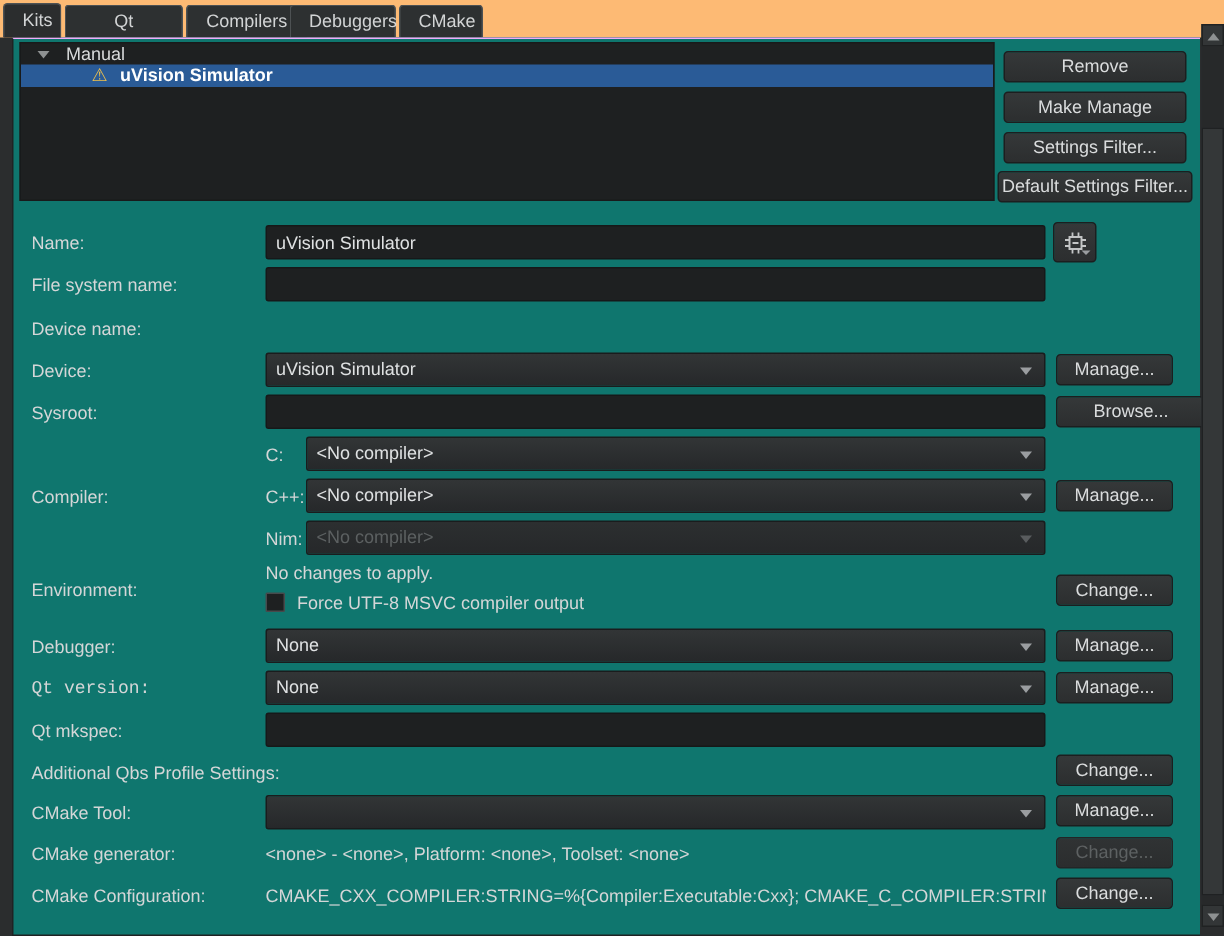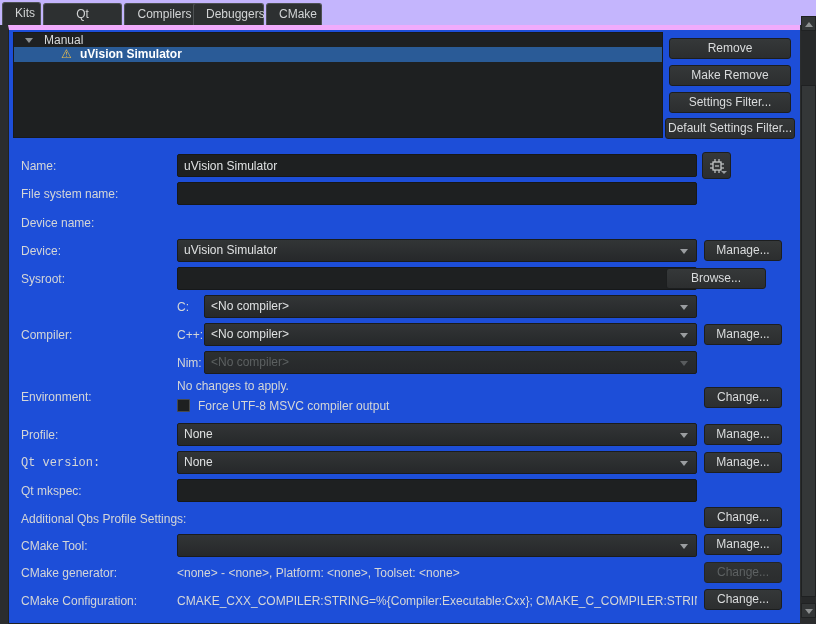"Kits" .tabbar { background: #c4b5fd -> #fdba74 }
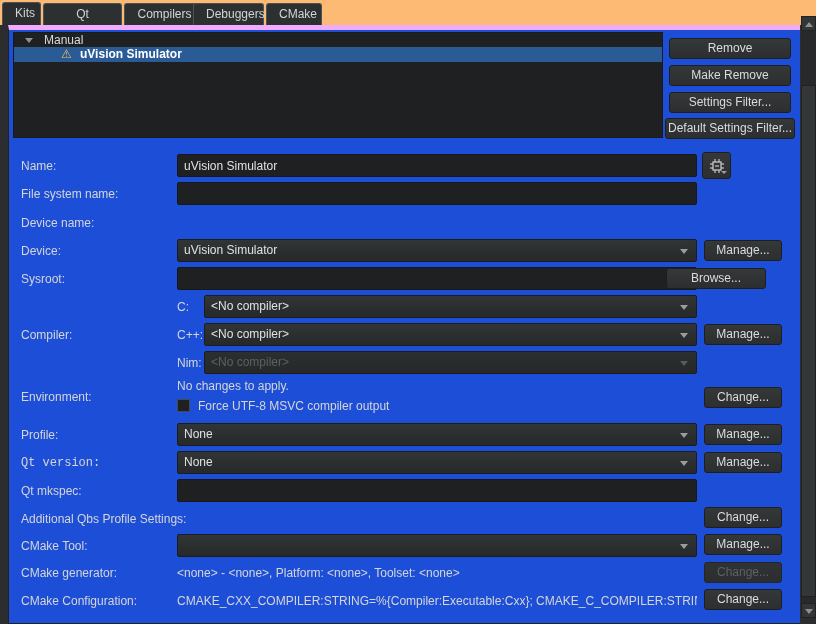"Manual" .pane { background: #1d4ed8 -> #0f766e; border-top: 5px solid #f0abfc -> 1px solid #f0abfc }
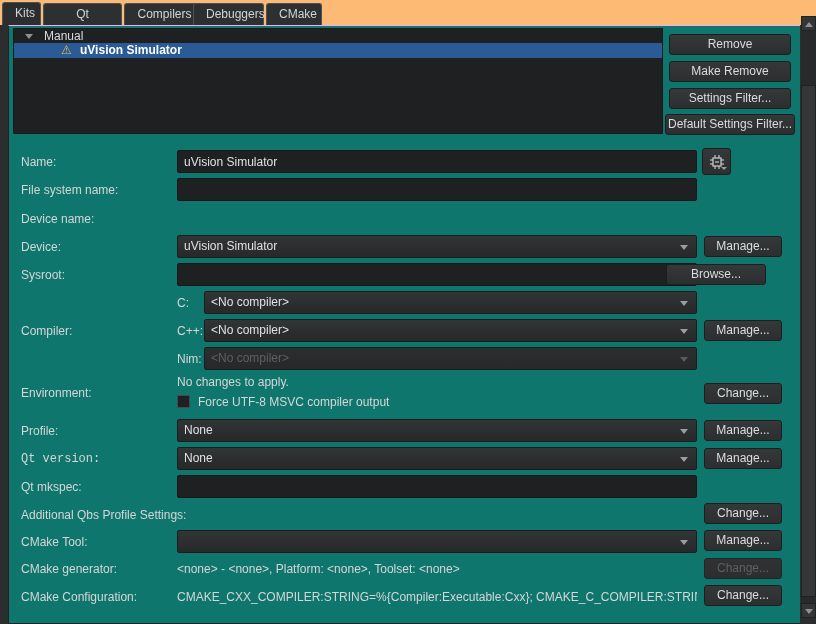"Make Remove" div.btn { text: Remove -> Manage }
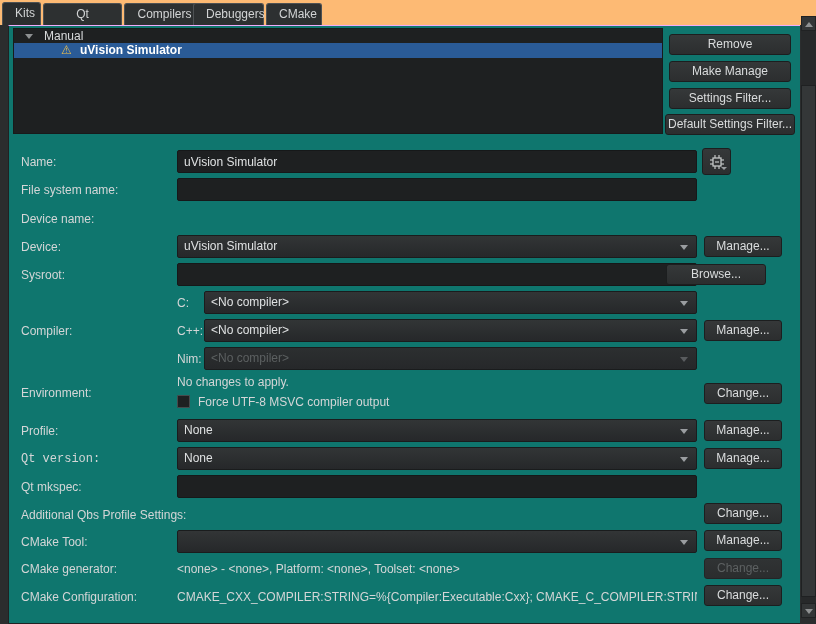"Browse..." div.btn { left: 657px -> 695px }
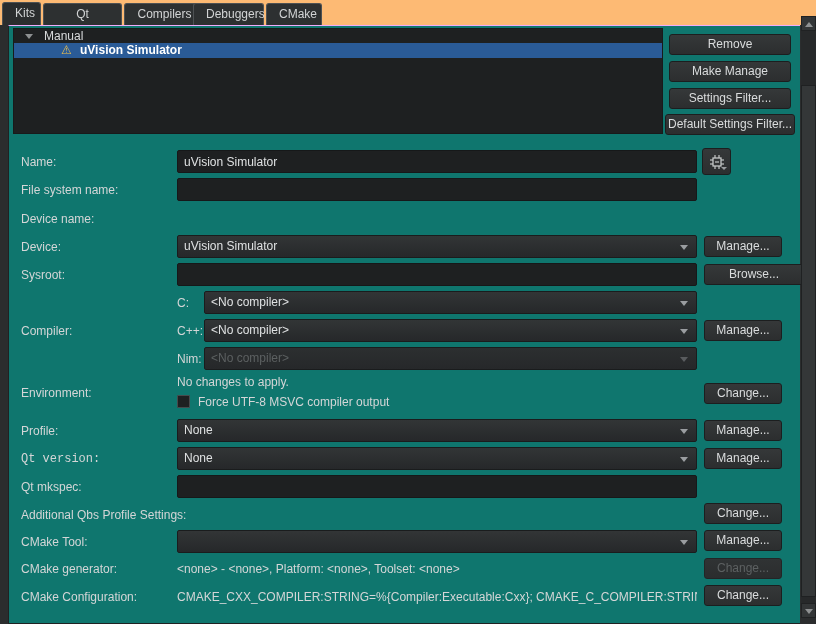"Profile:" div.lbl { text: Profile -> Debugger }
